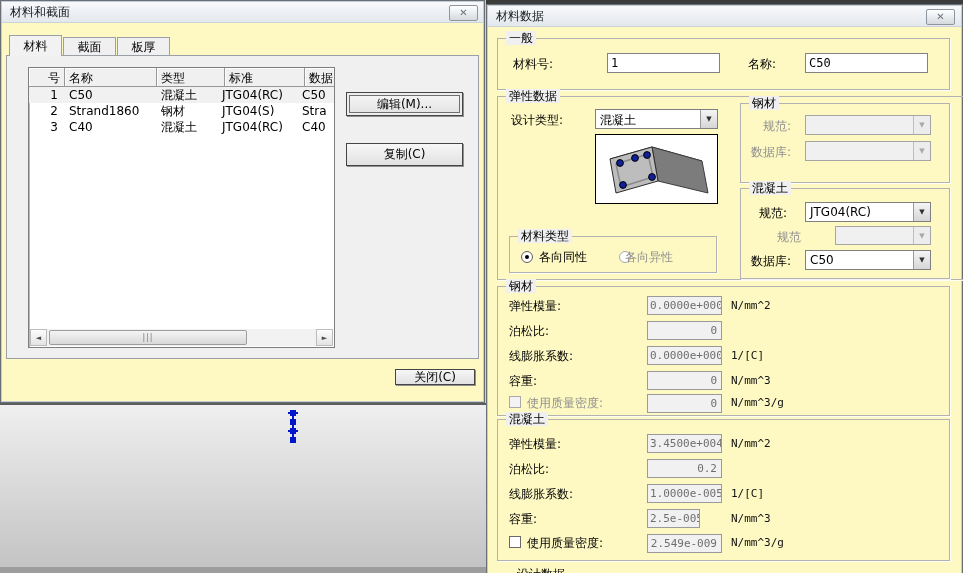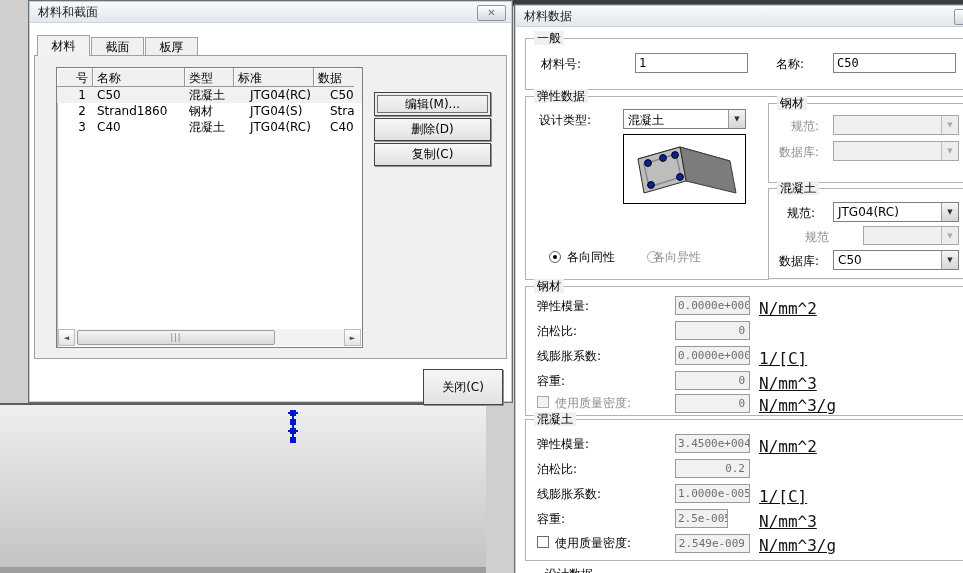"材料和截面" .dialog { background: #ffffff -> #fef9c3; margin-left: 28px -> none }
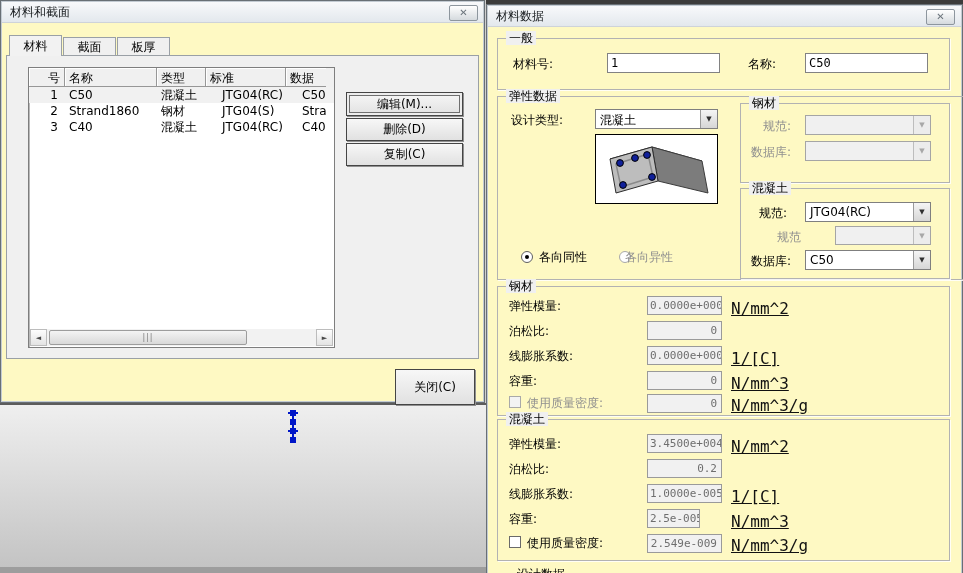"类型" div.hcell { width: 49px -> 68px }
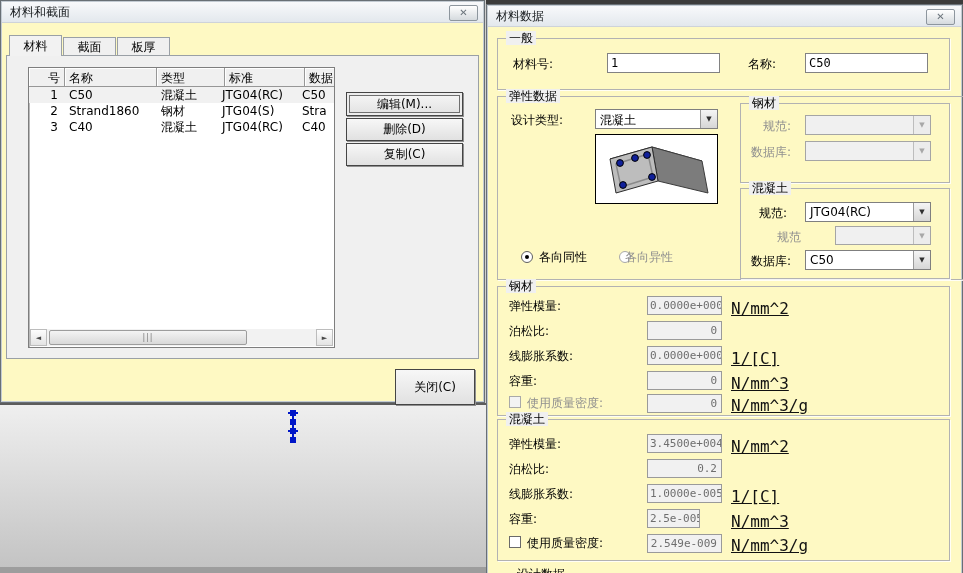"删除(D)" div.btn { html: <div> <span>删除(D)</span> </div> -> none }
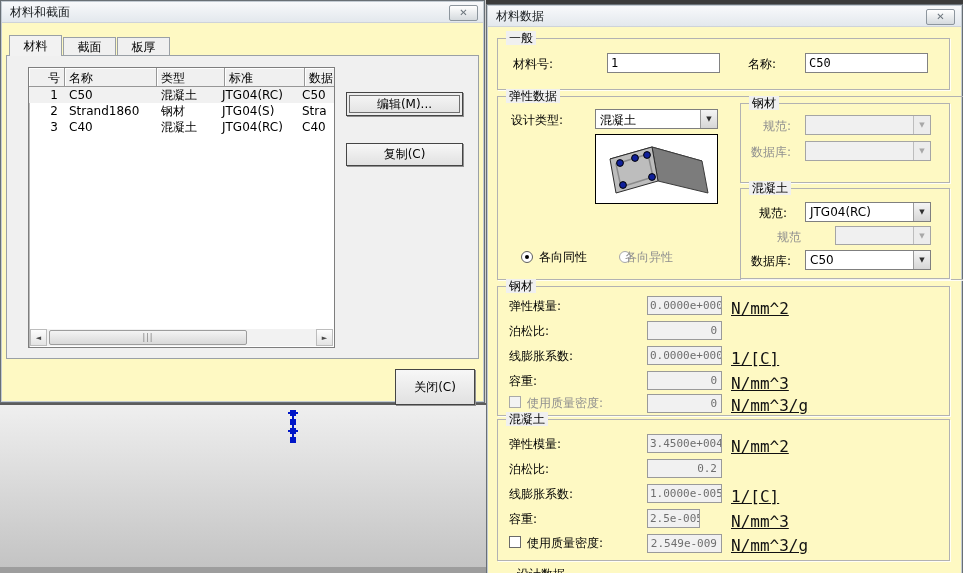"材料类型" div.groupbox { html: none -> <div> <span>材料类型</span> </div> }
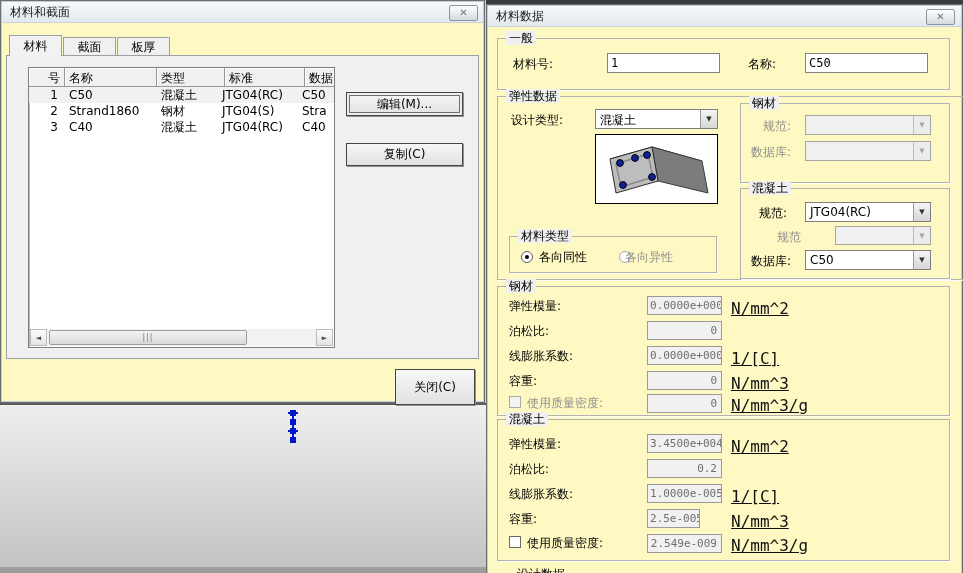"N/mm^2" .unit { font-size: 16px -> 11px; text-decoration: underline -> none }
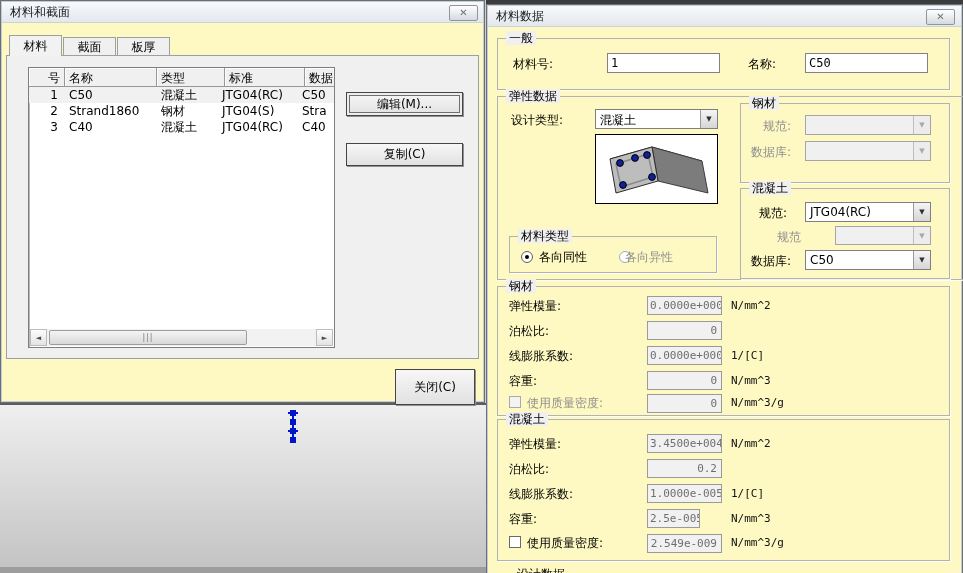"关闭(C)" div.btn { height: 36px -> 16px }
